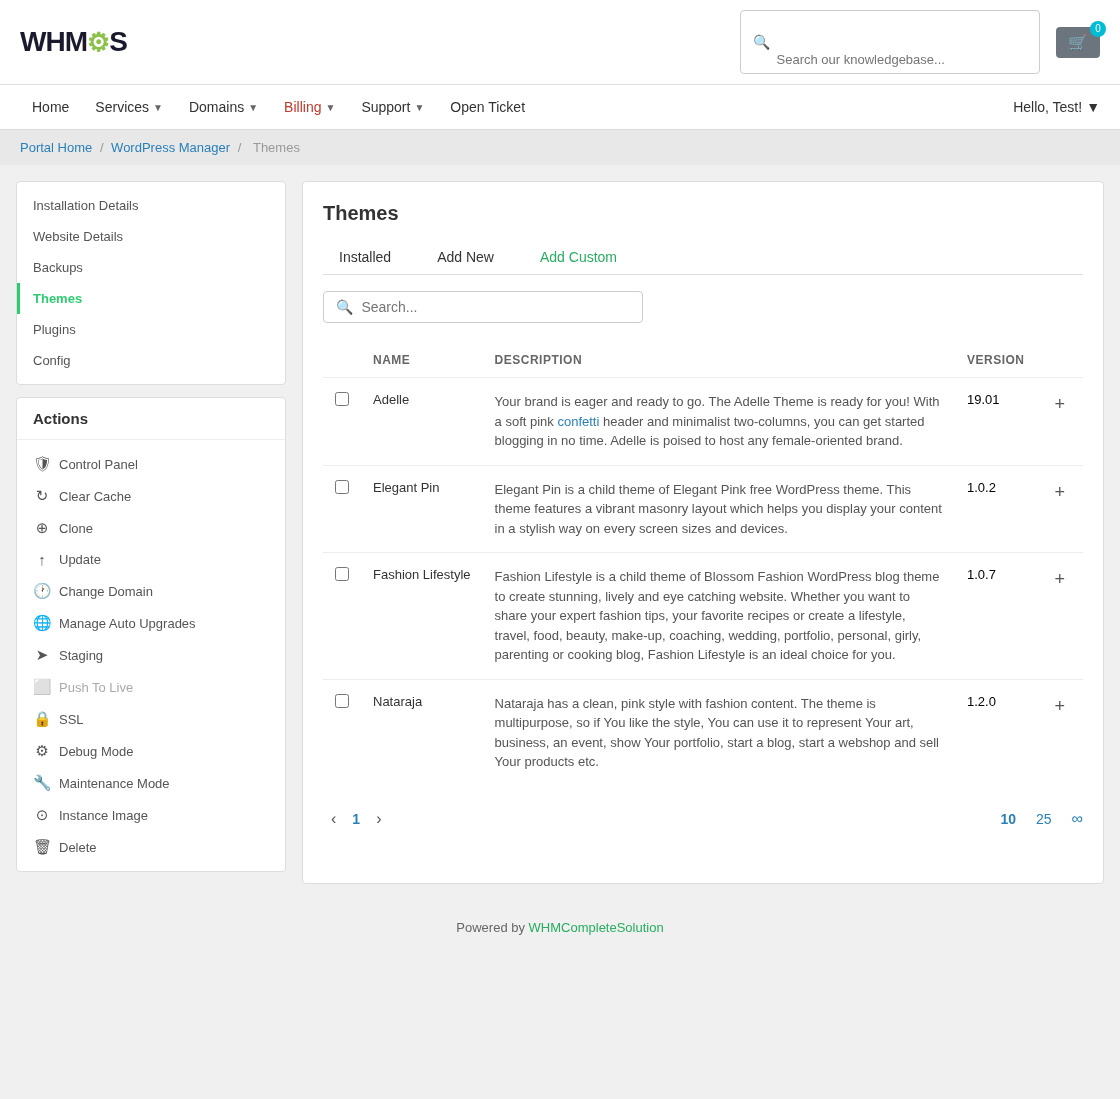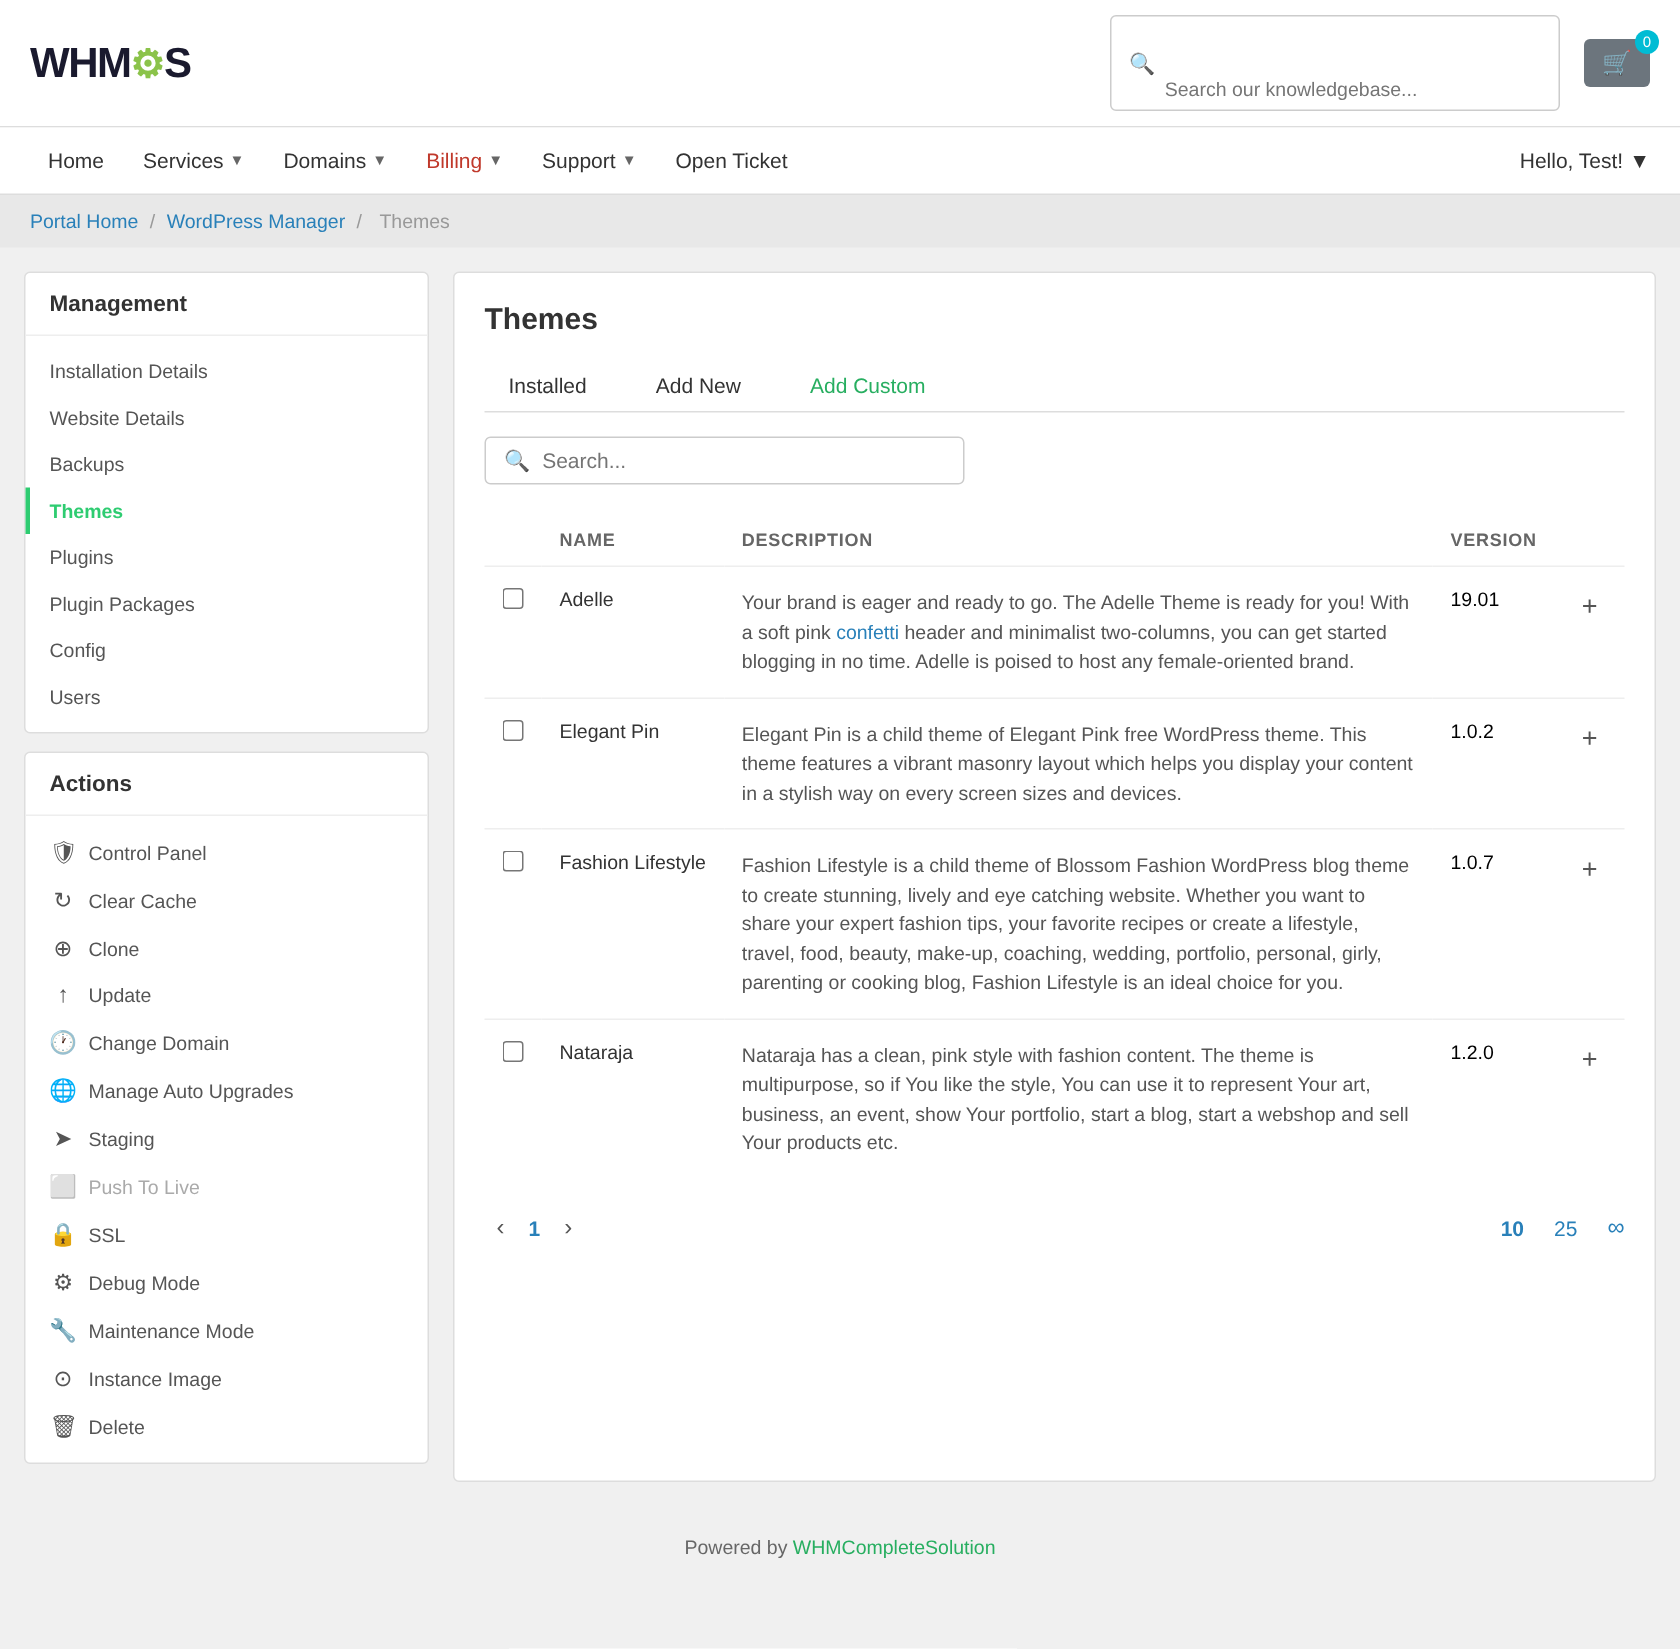"Management" div.sidebar-title { html: <div>Management</div> -> none }
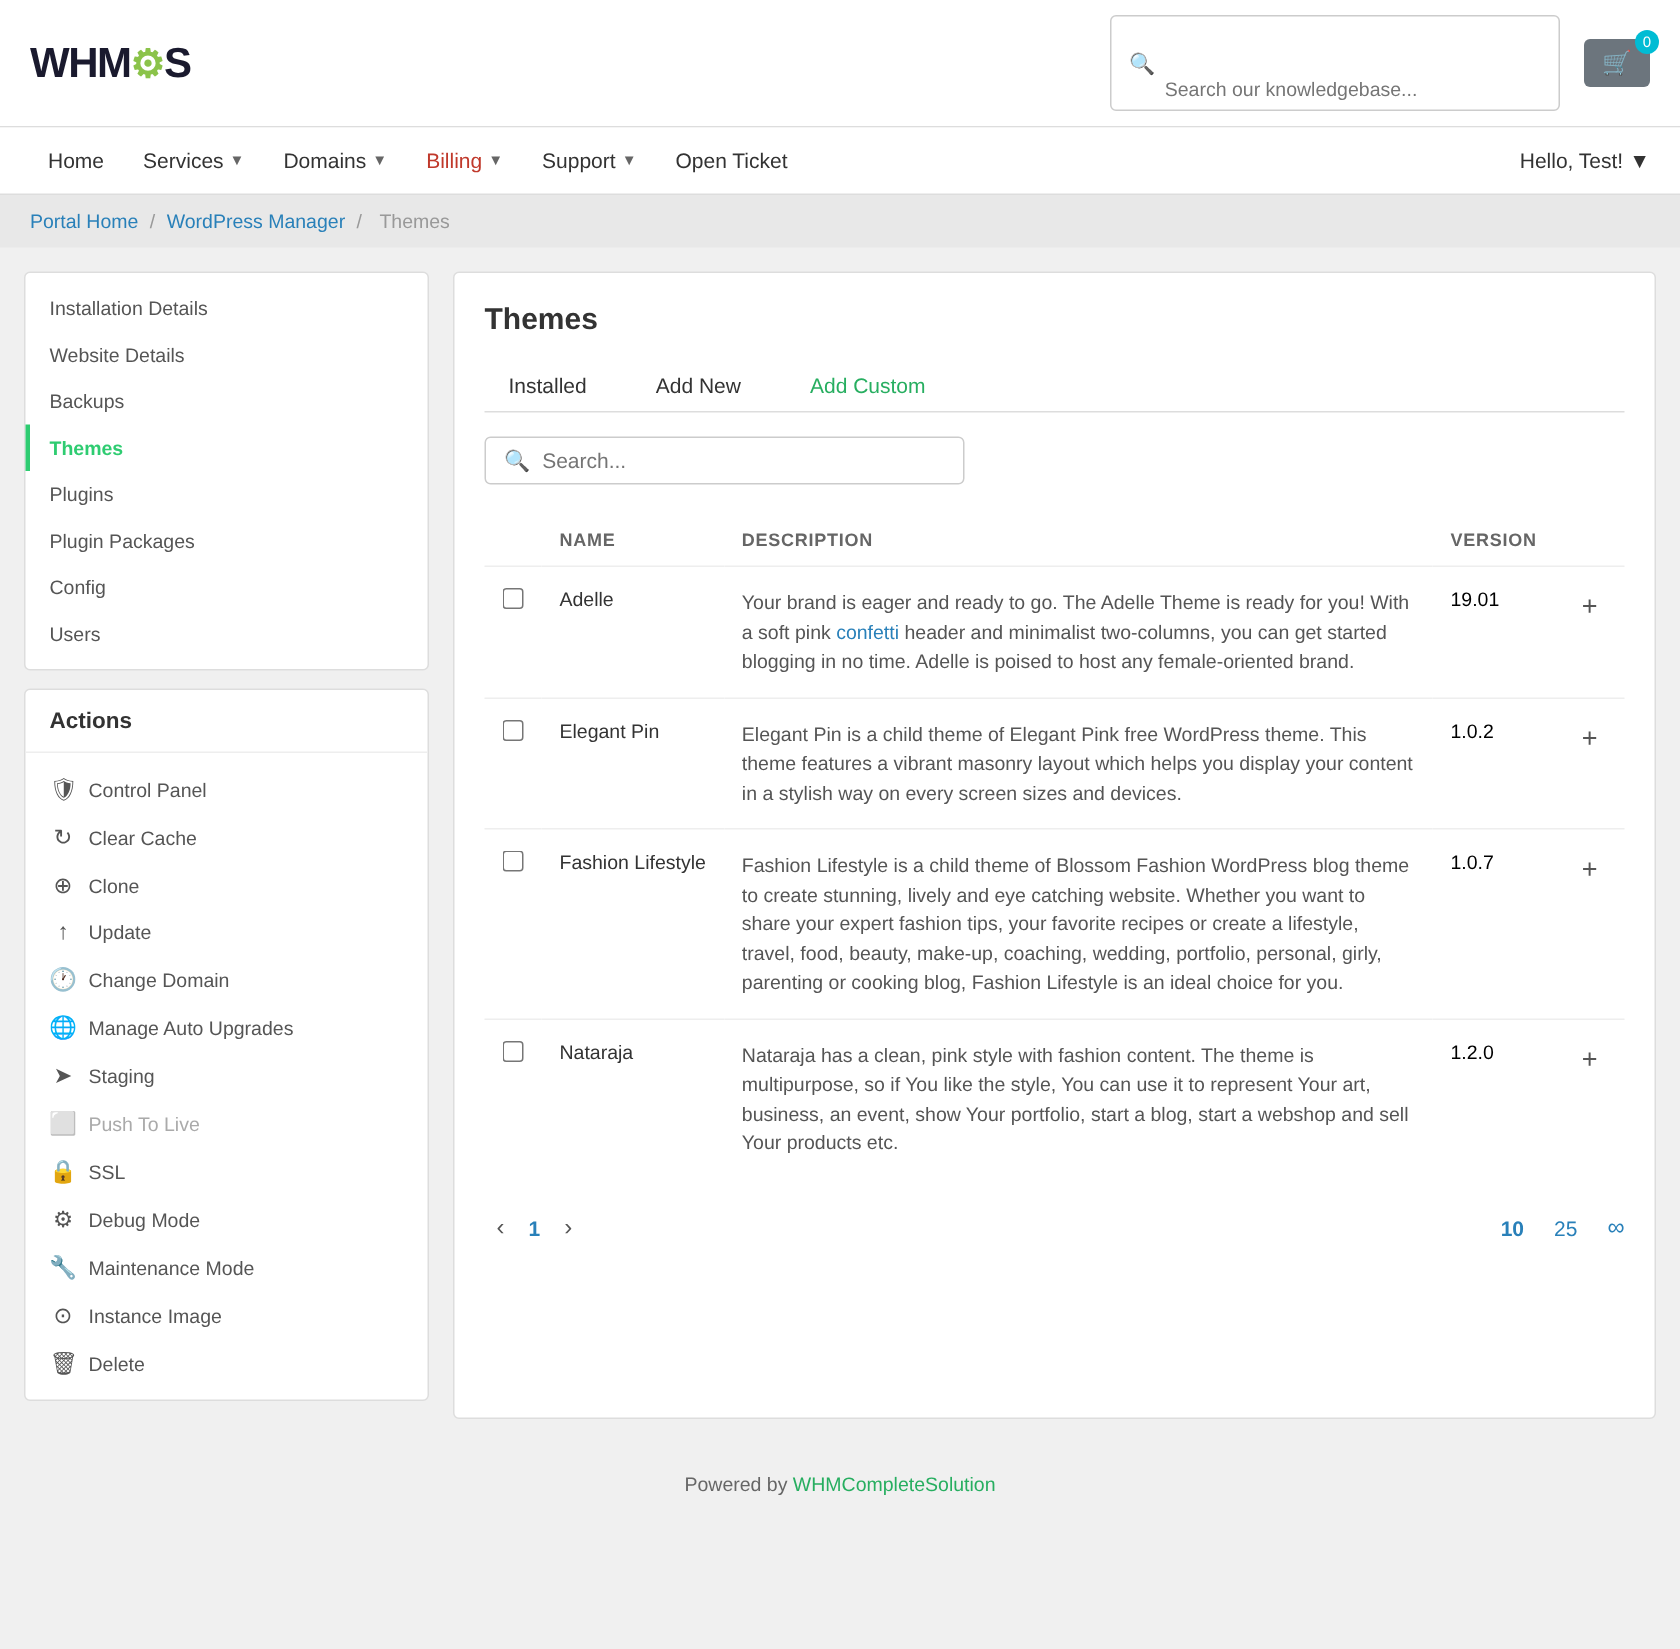"Plugin Packages" div.sidebar-menu-item { html: <div>Plugin Packages</div> -> none }
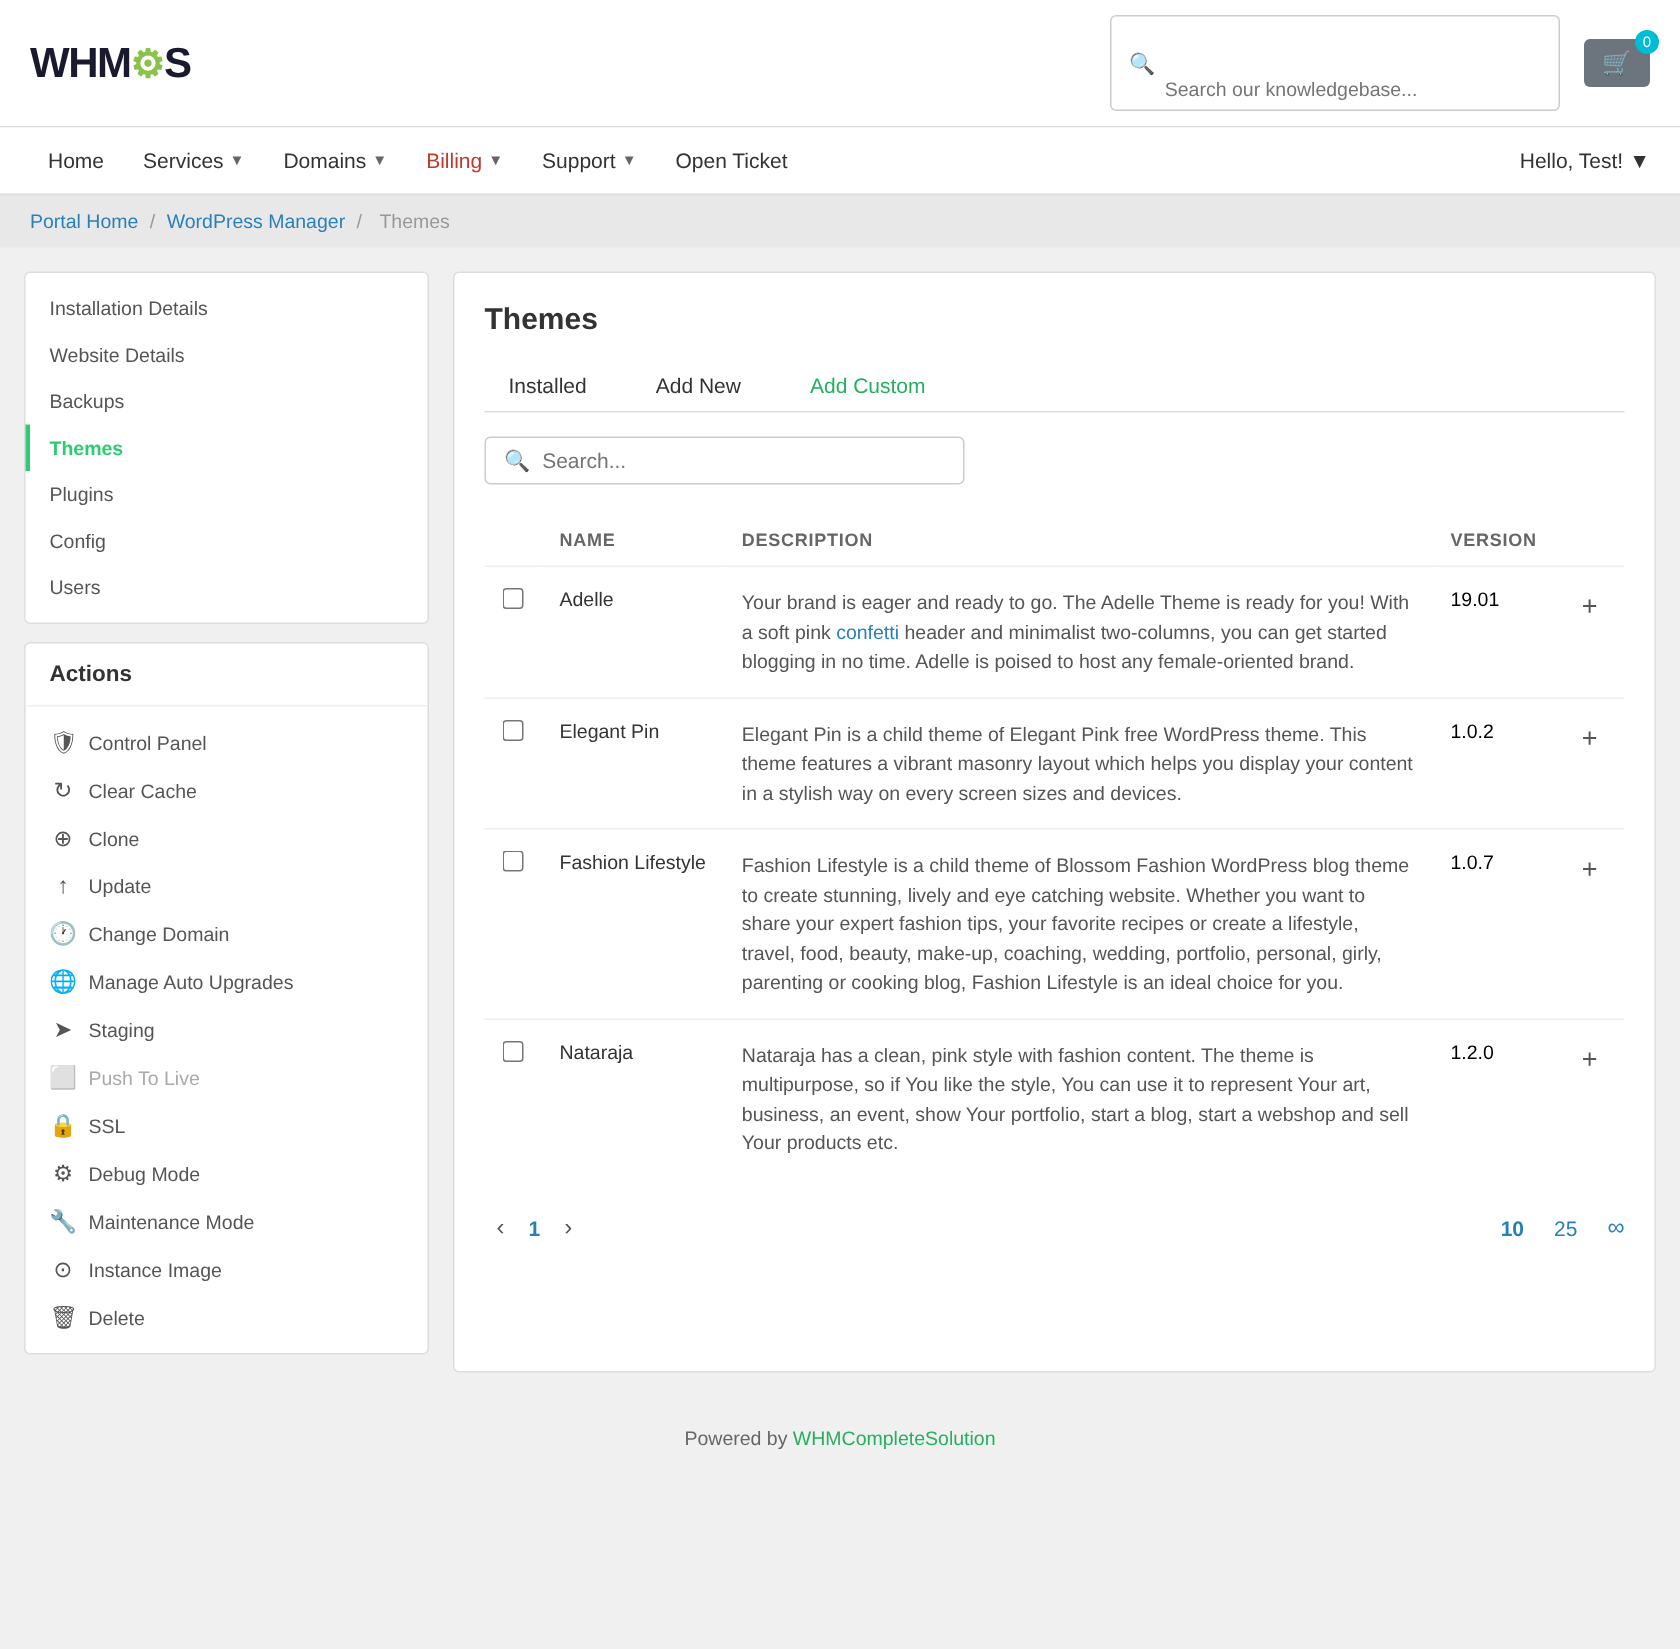"Users" div.sidebar-menu-item { html: <div>Users</div> -> none }
